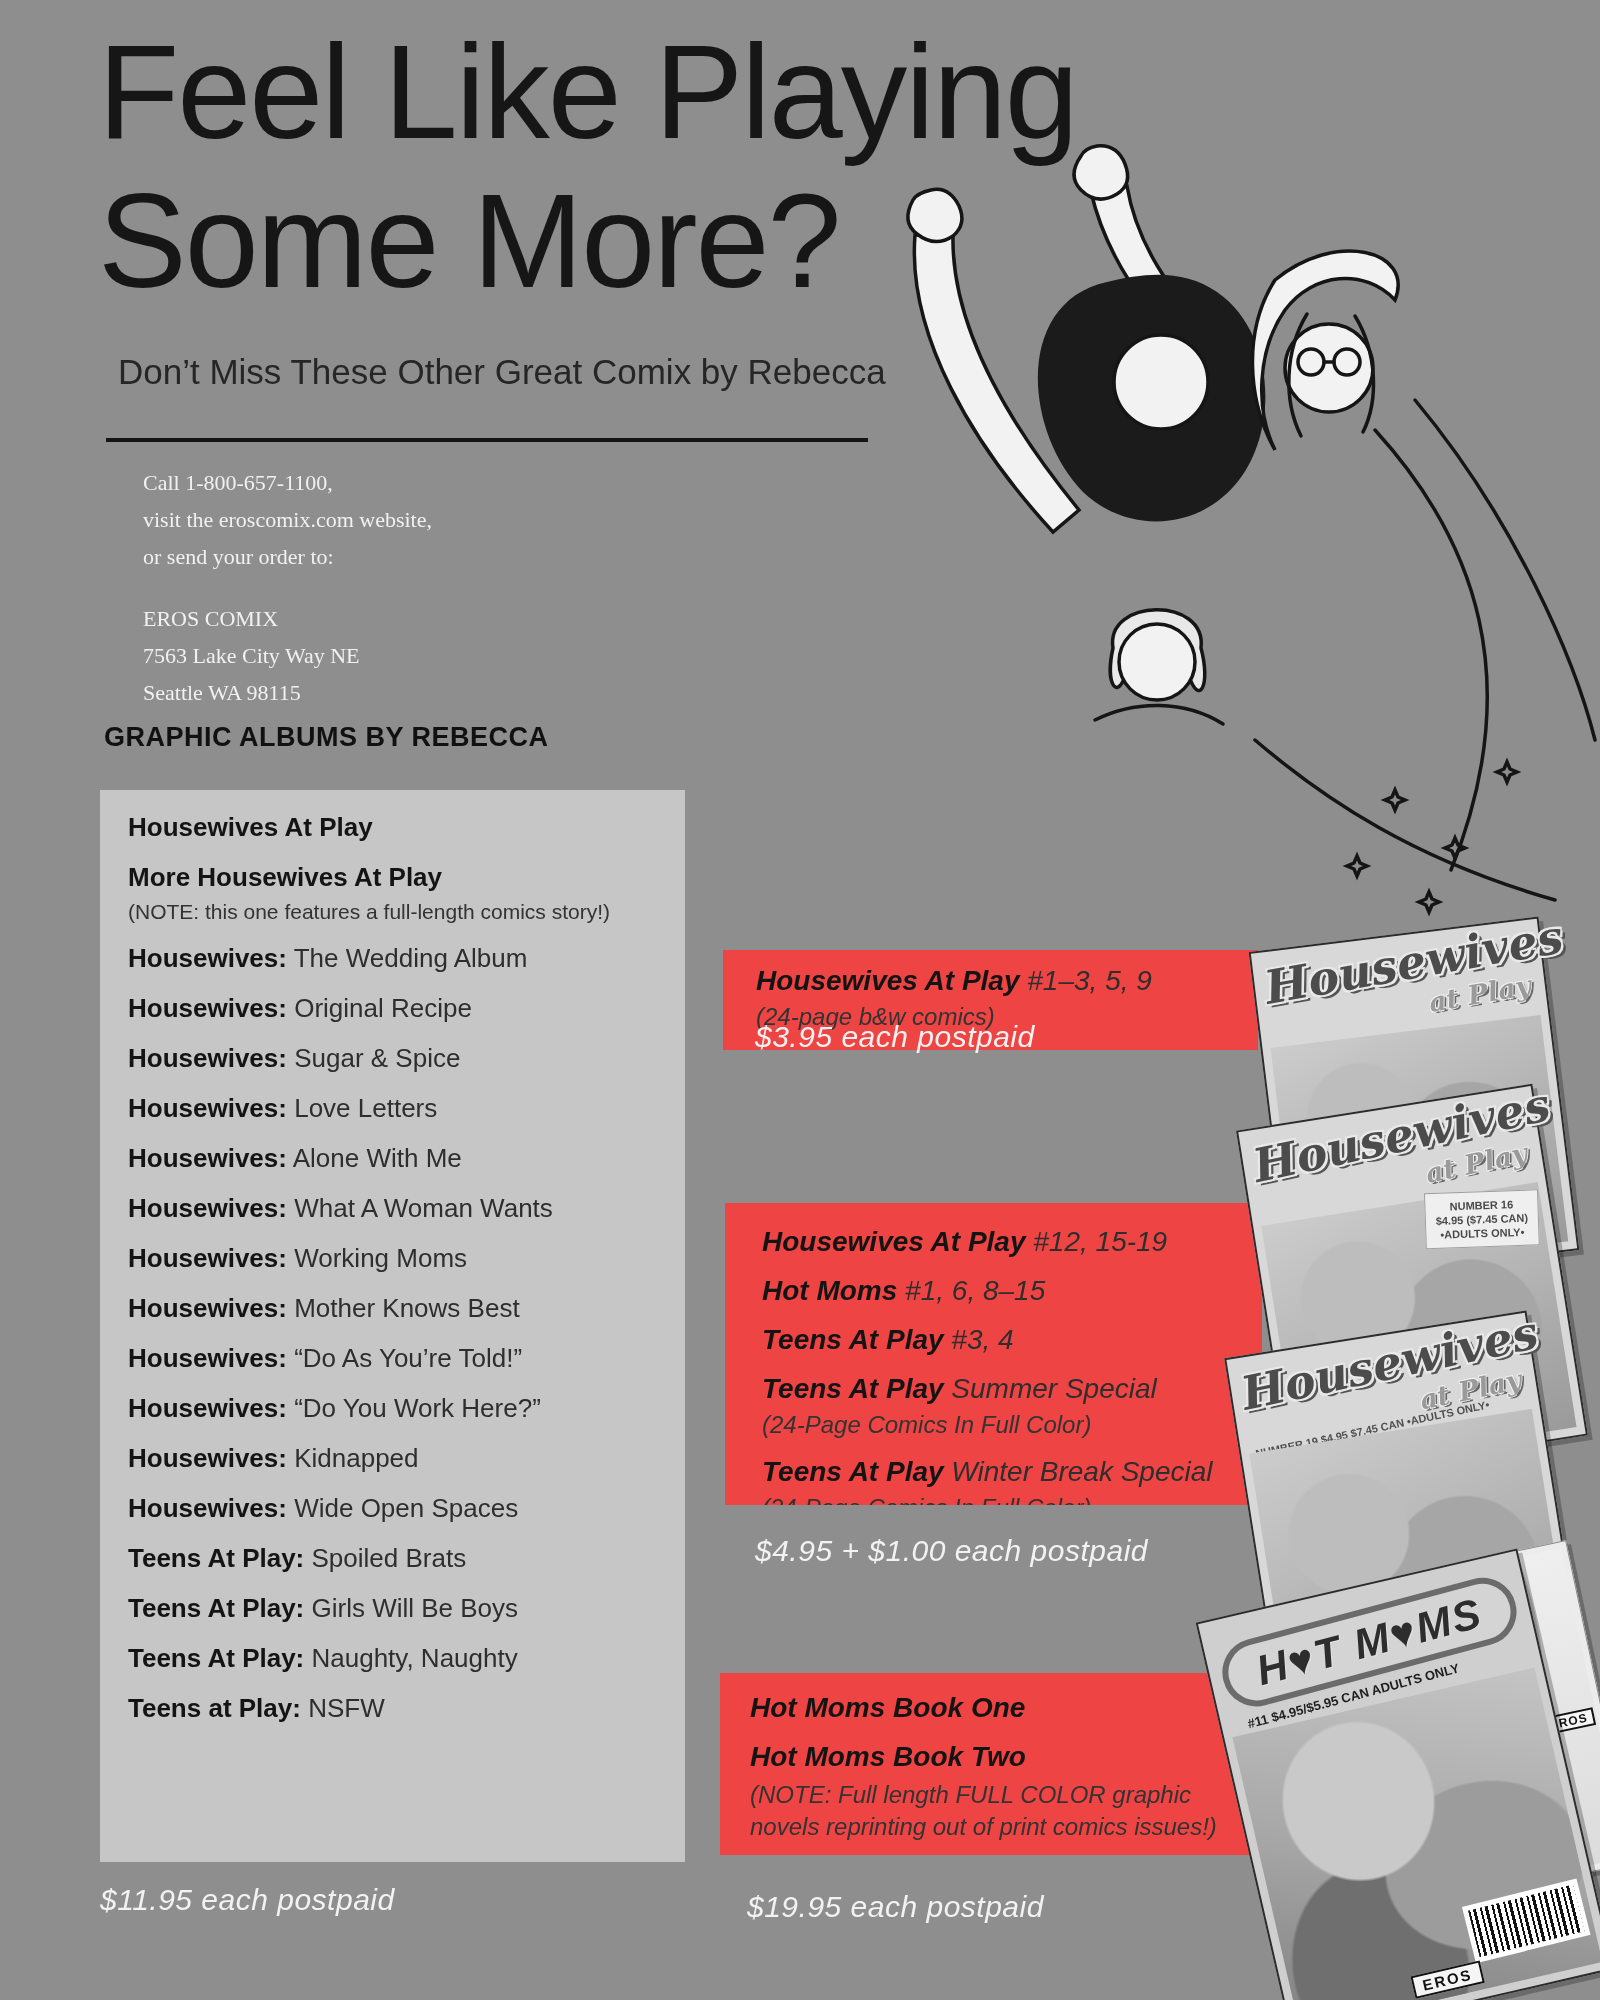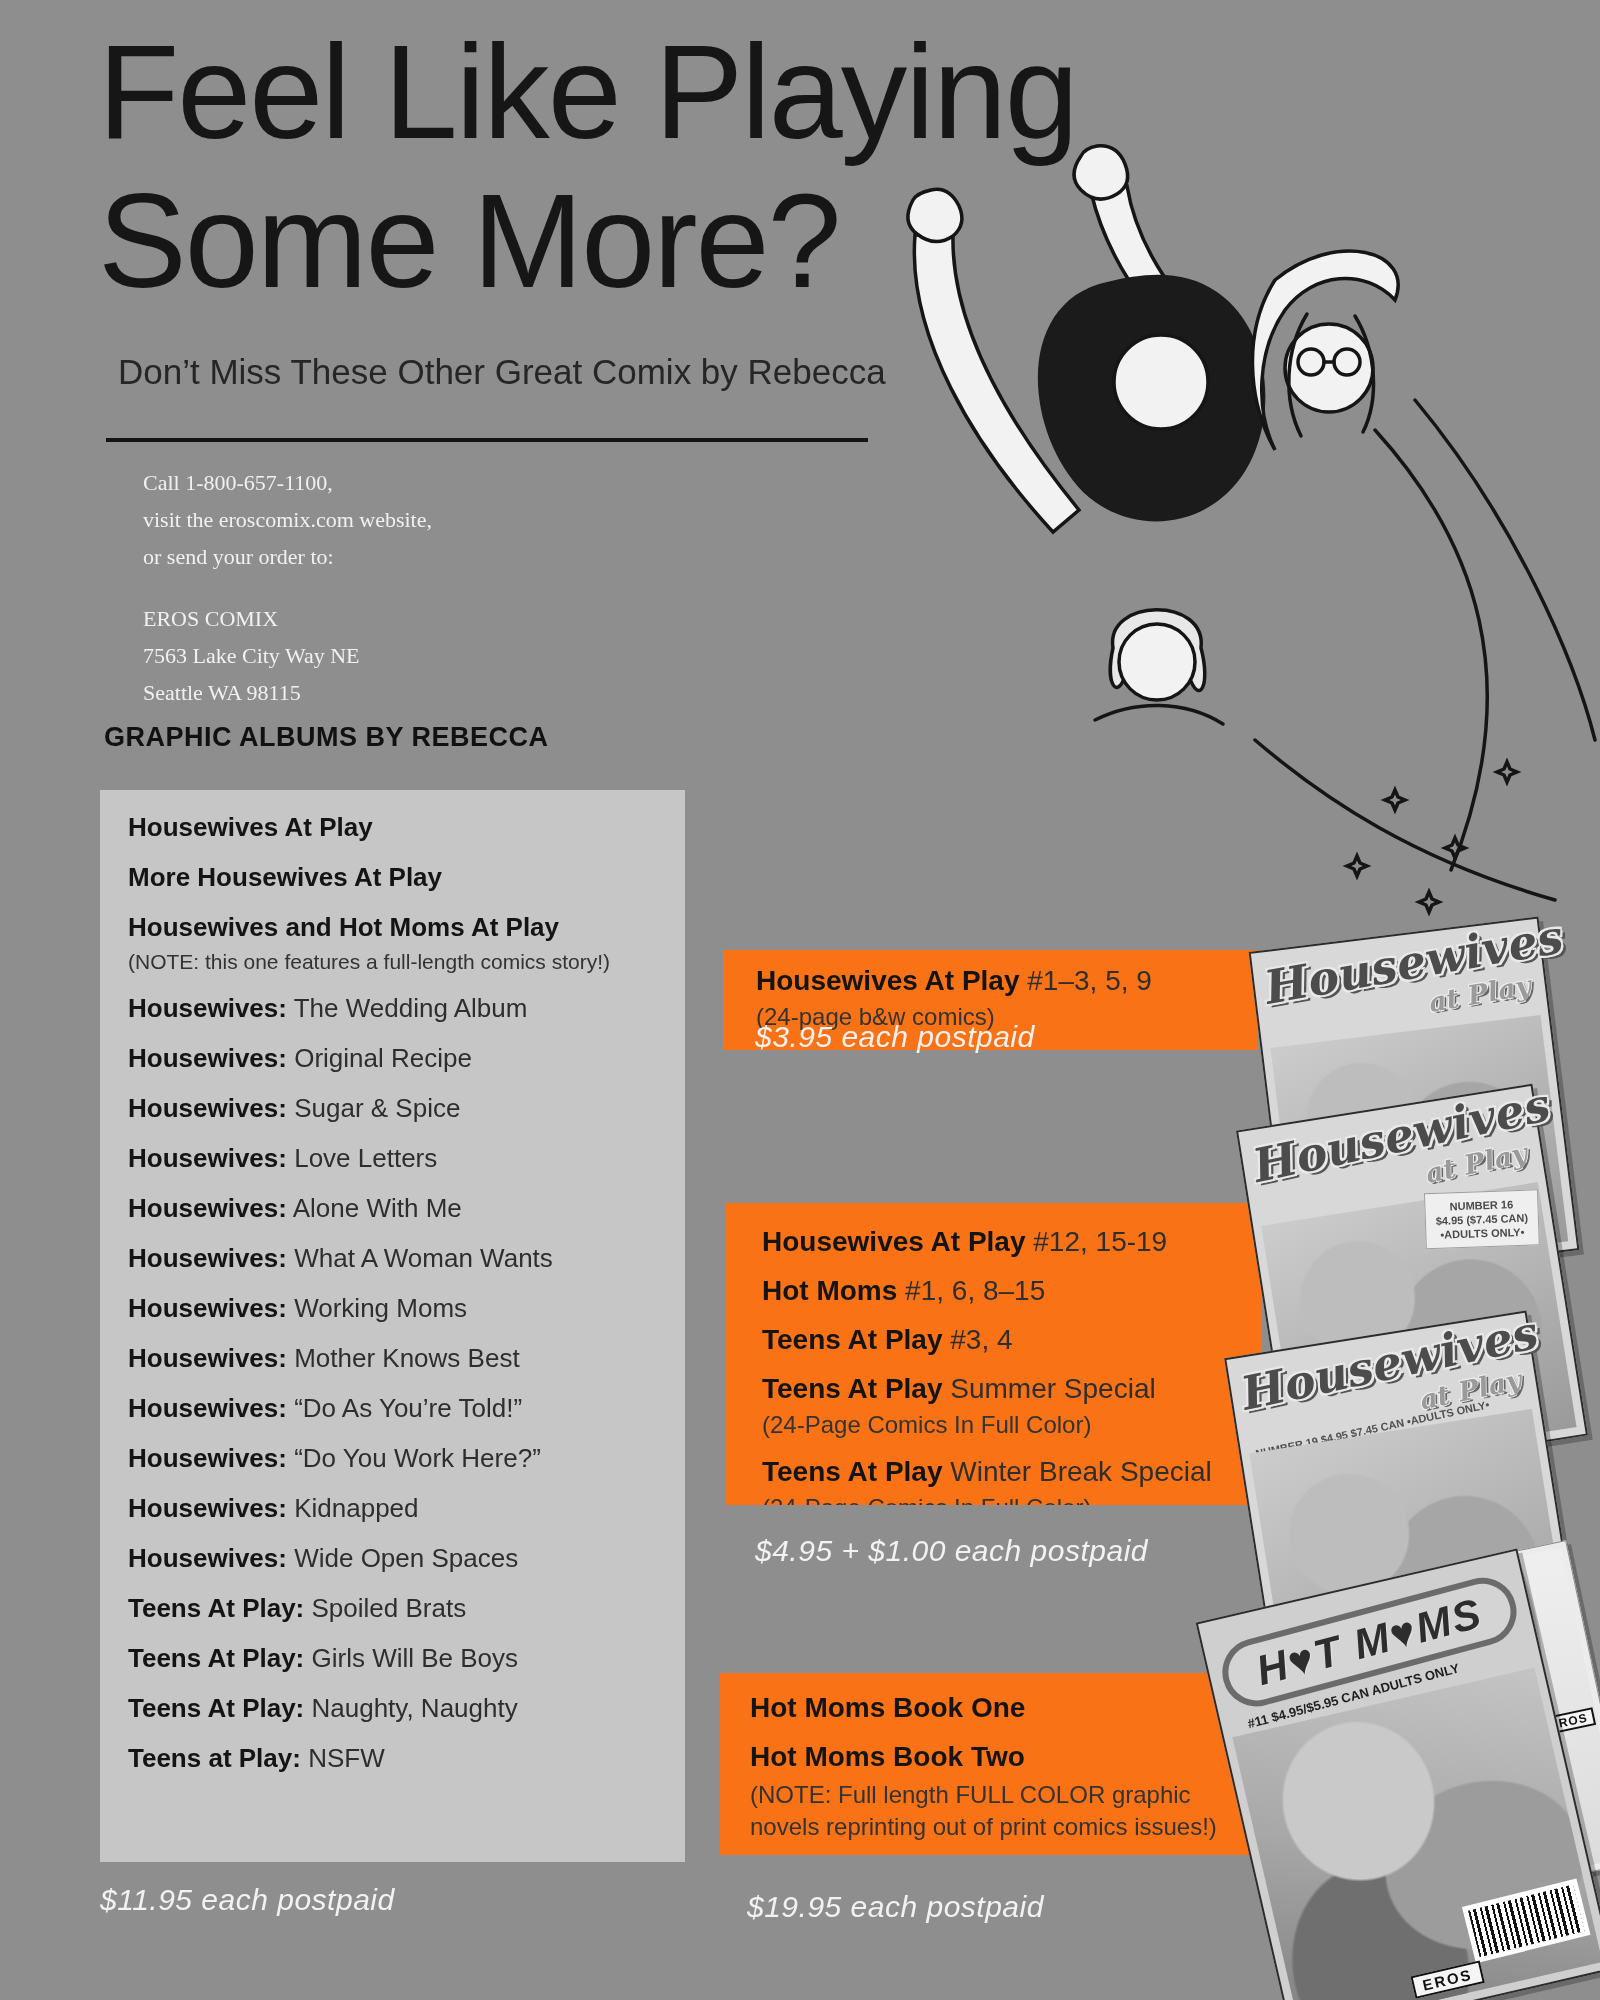"Housewives and Hot Moms At" div.album-row { html: <div><span>Housewives and Hot Moms At Play</span></div> -> none }
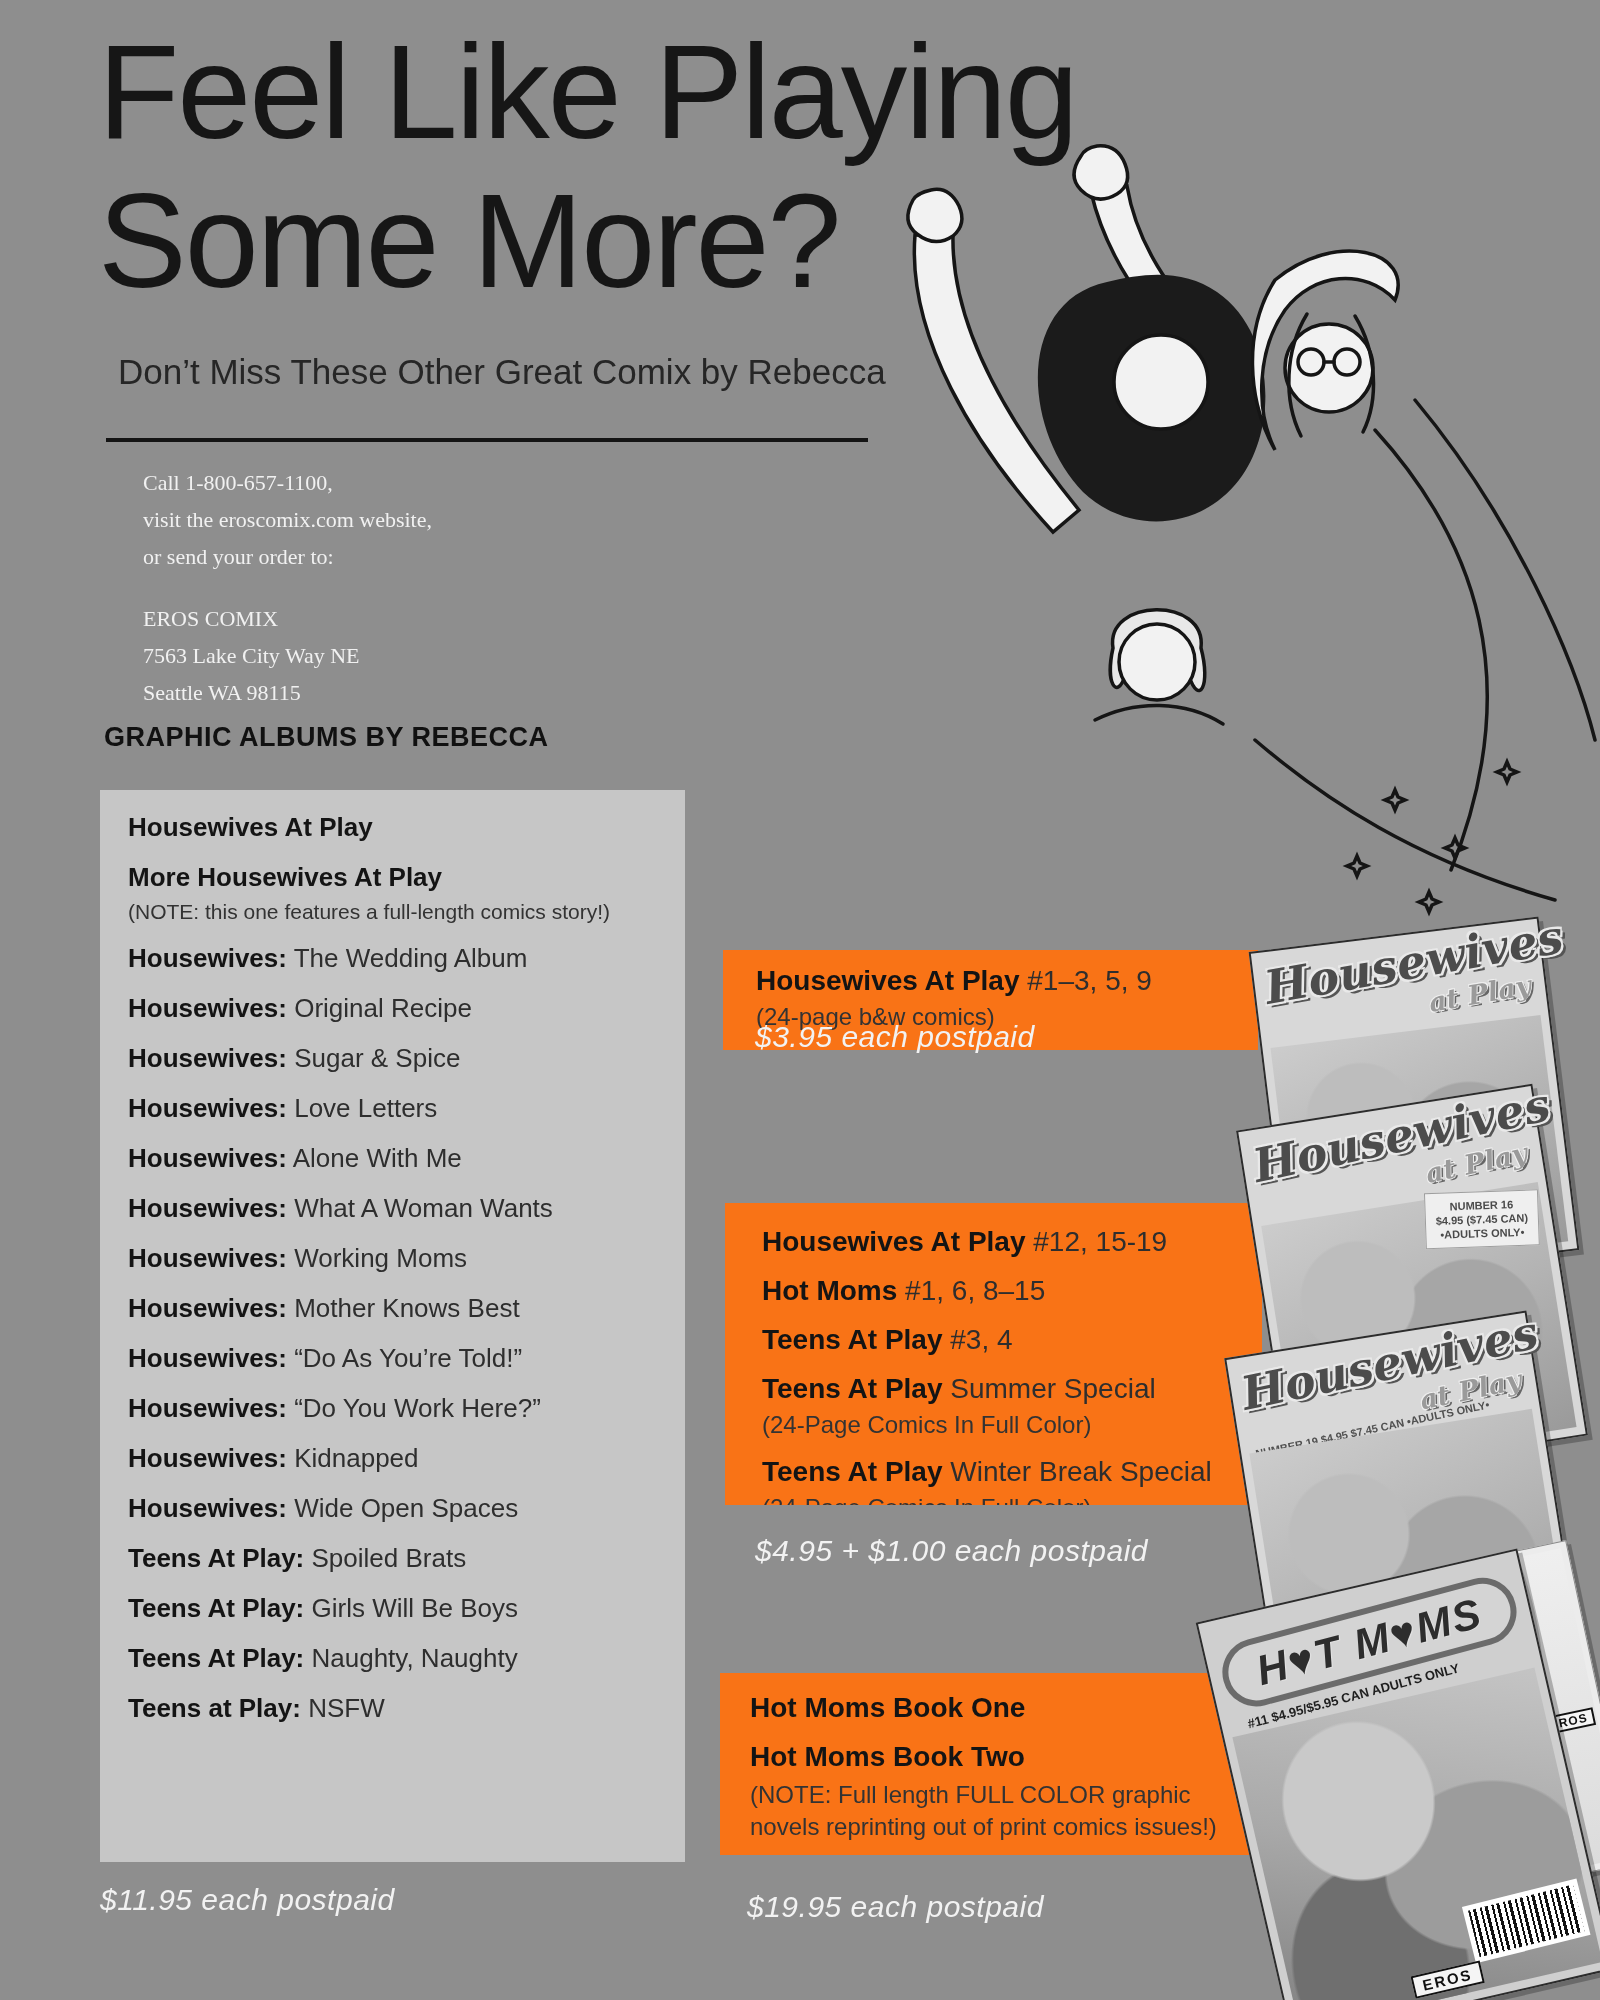"Housewives At Play #1–3, 5," .offer-panel { background: #f97316 -> #ef4444; font-style: none -> italic }
